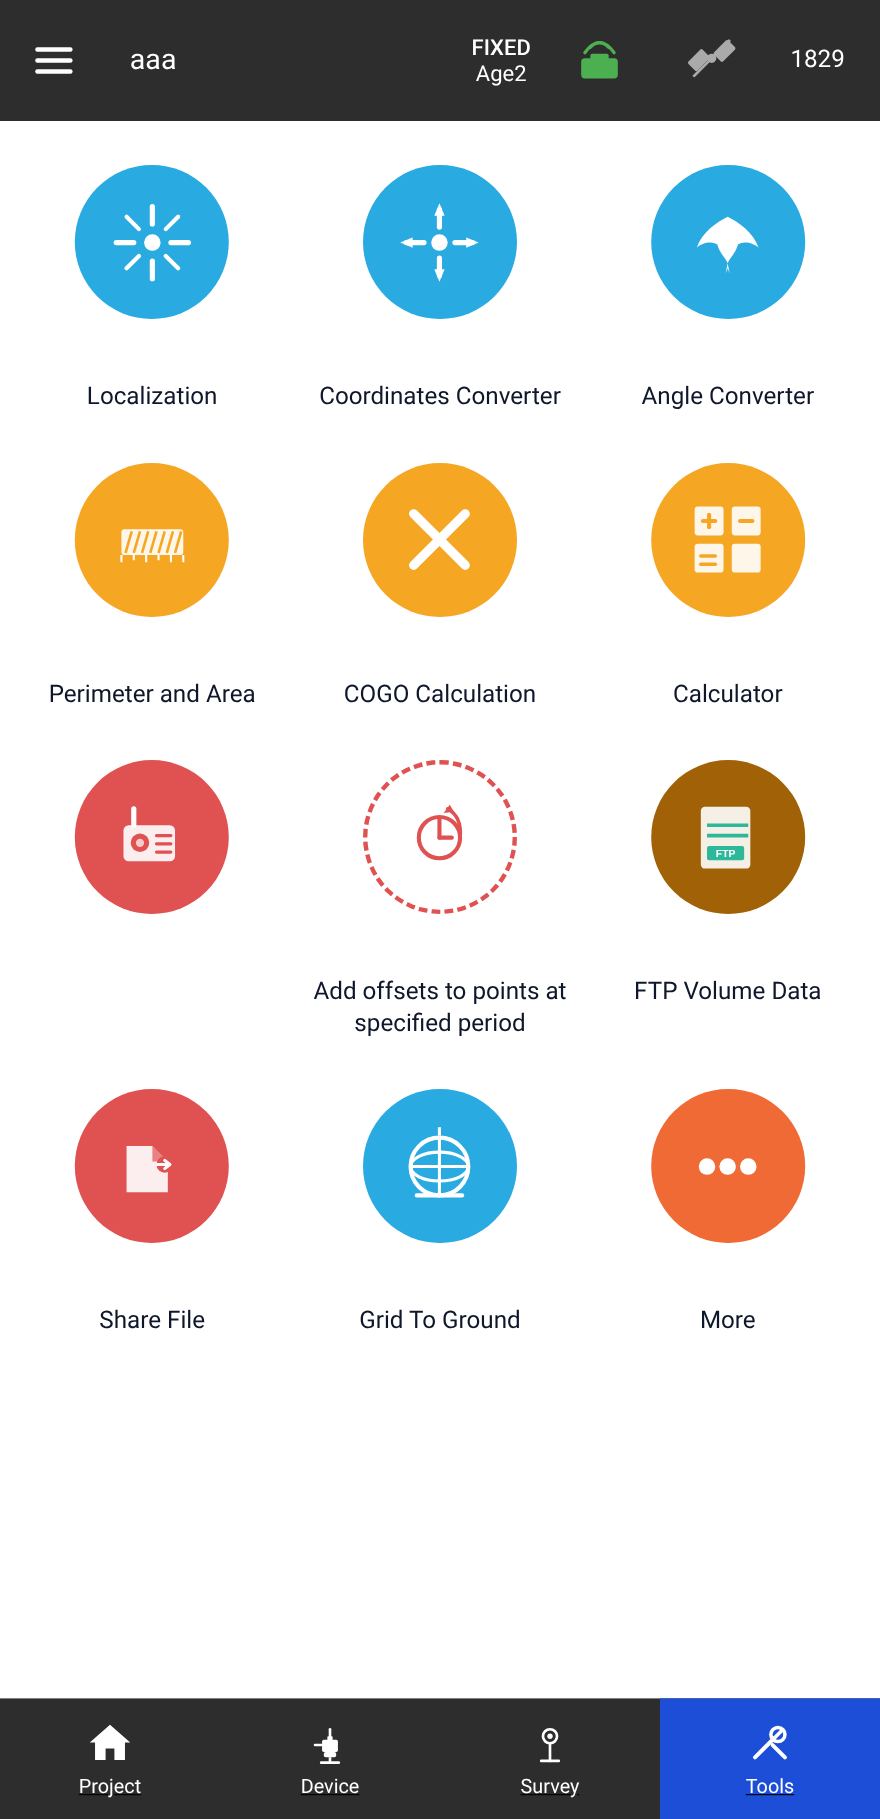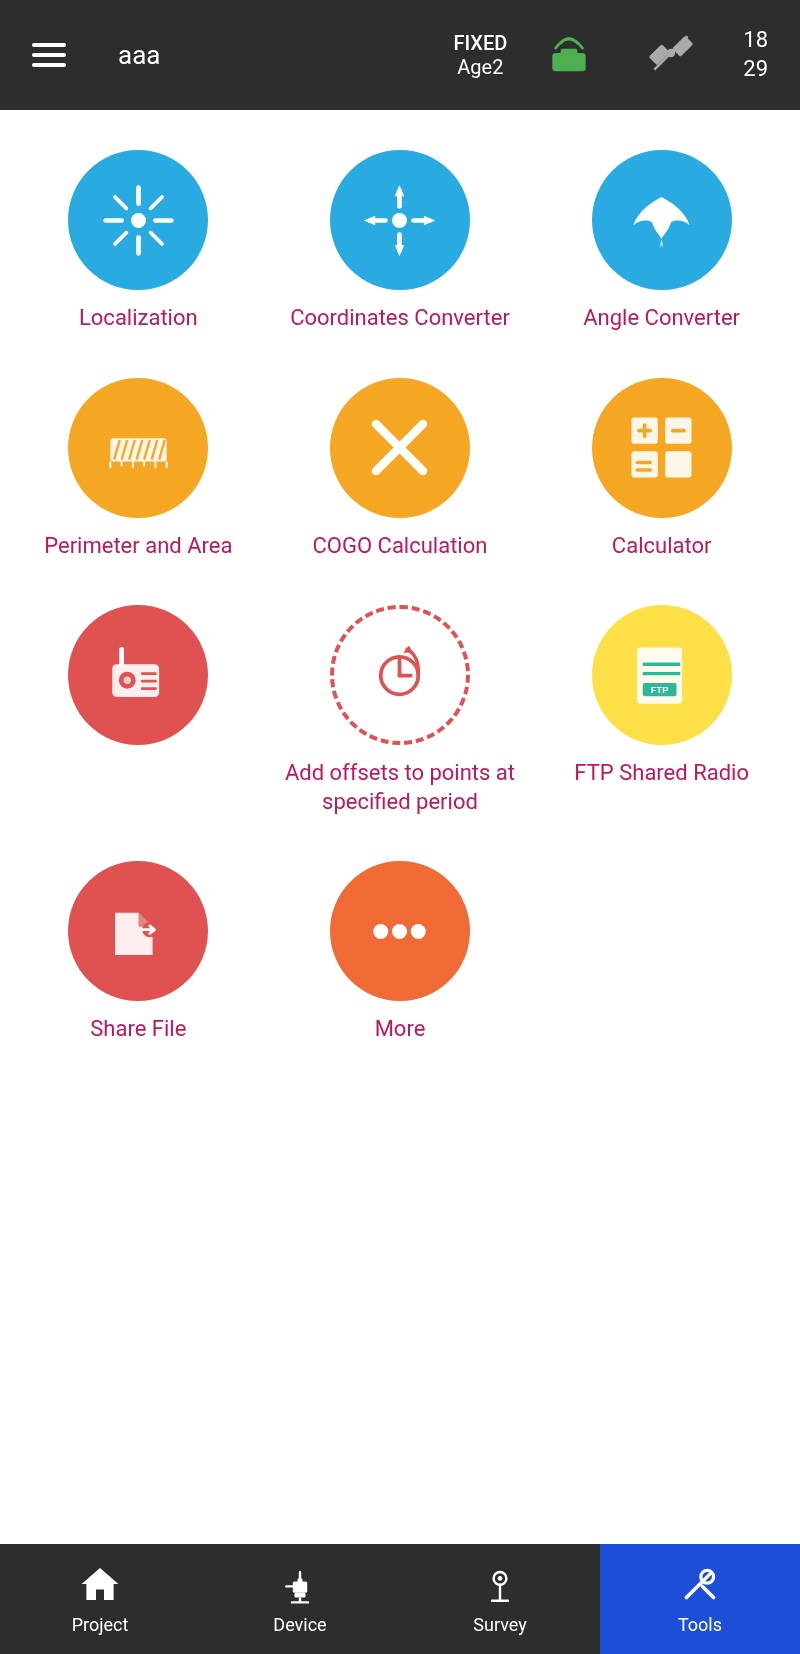"18" .header-counts { flex-direction: column -> row }
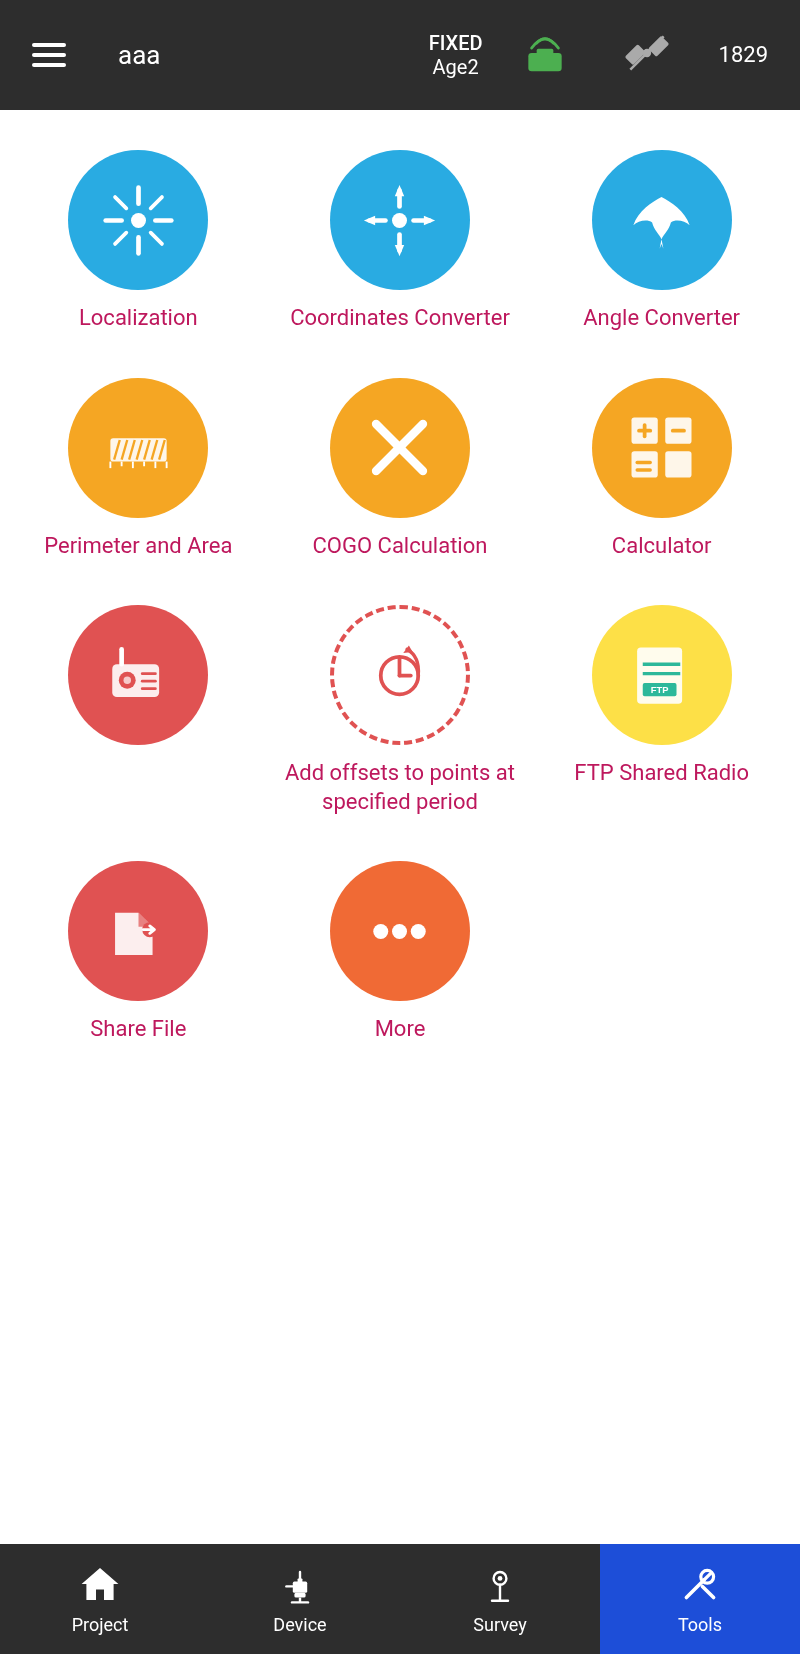"Localization" .tool-label { color: #be185d -> #0f172a; margin-top: none -> 43px }
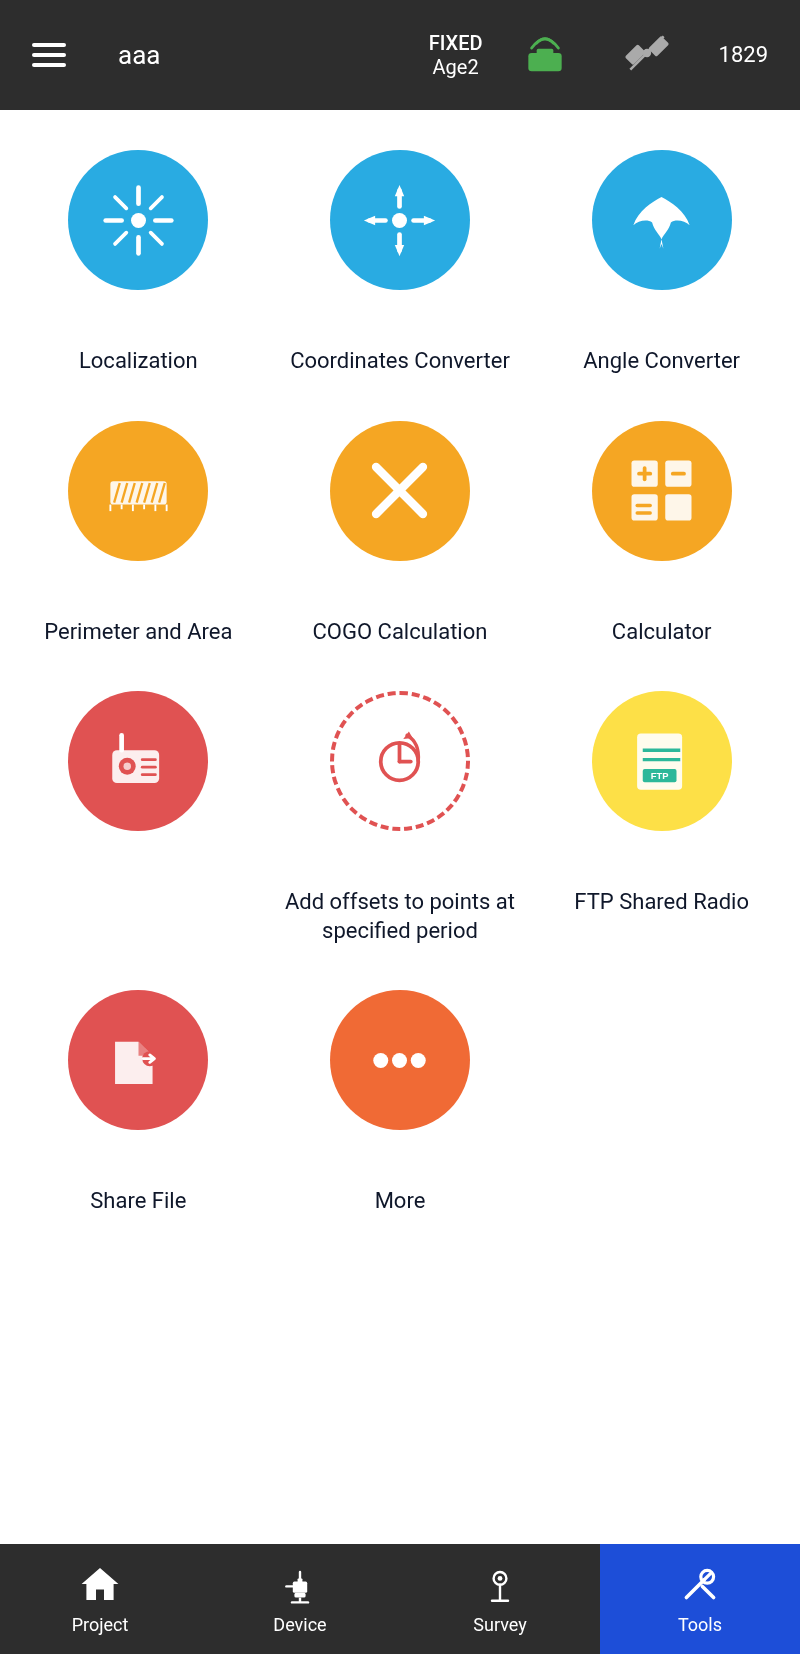"FTP" .bg-teal { background: #fde047 -> #a16207 }
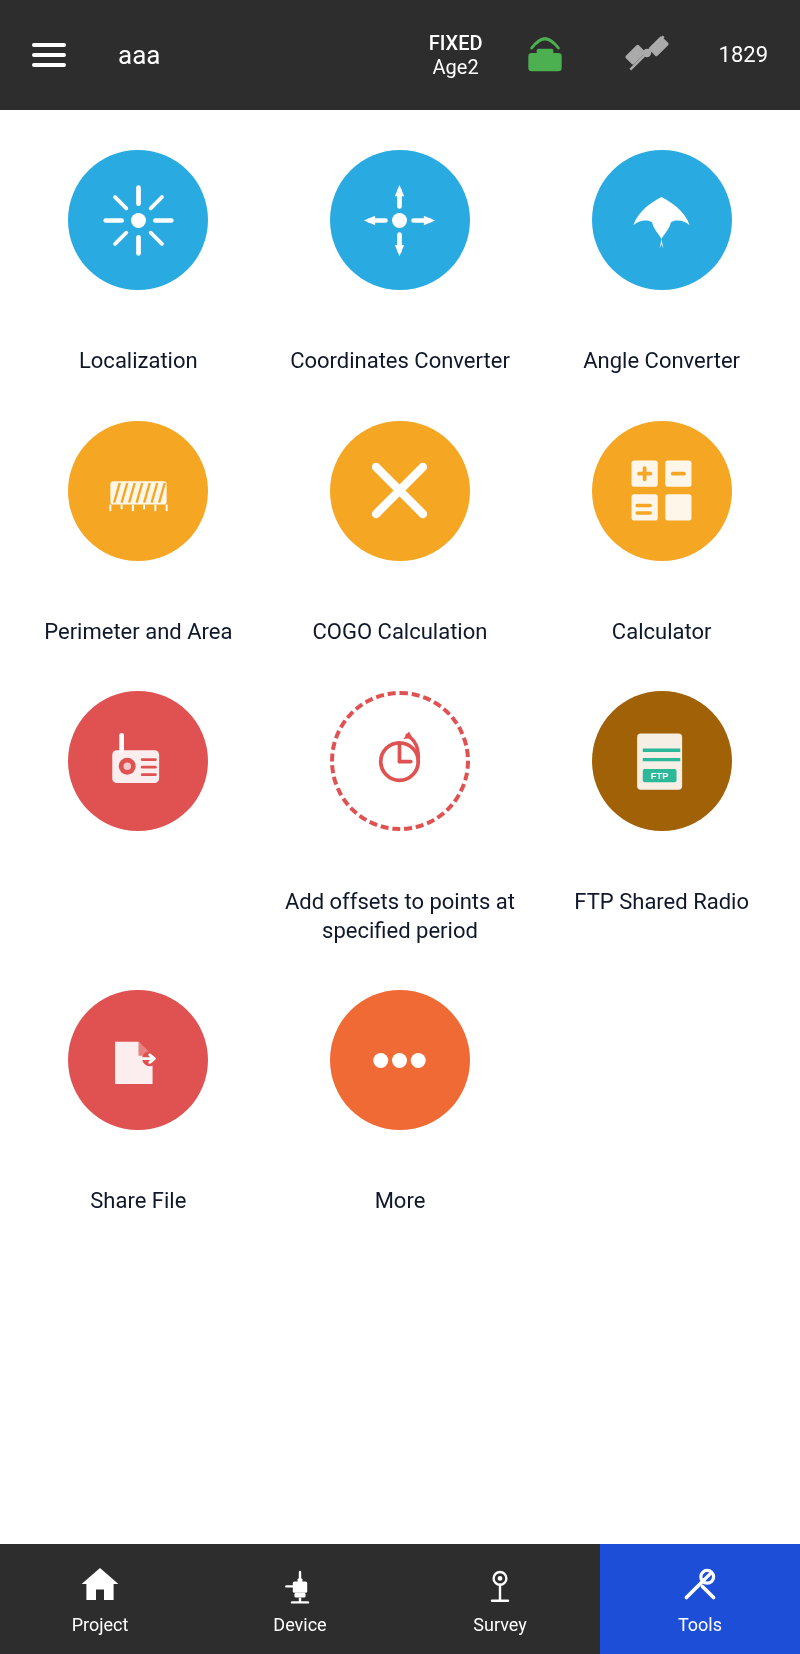"FTP Shared Radio" span.tool-label { text: Shared Radio -> Volume Data }
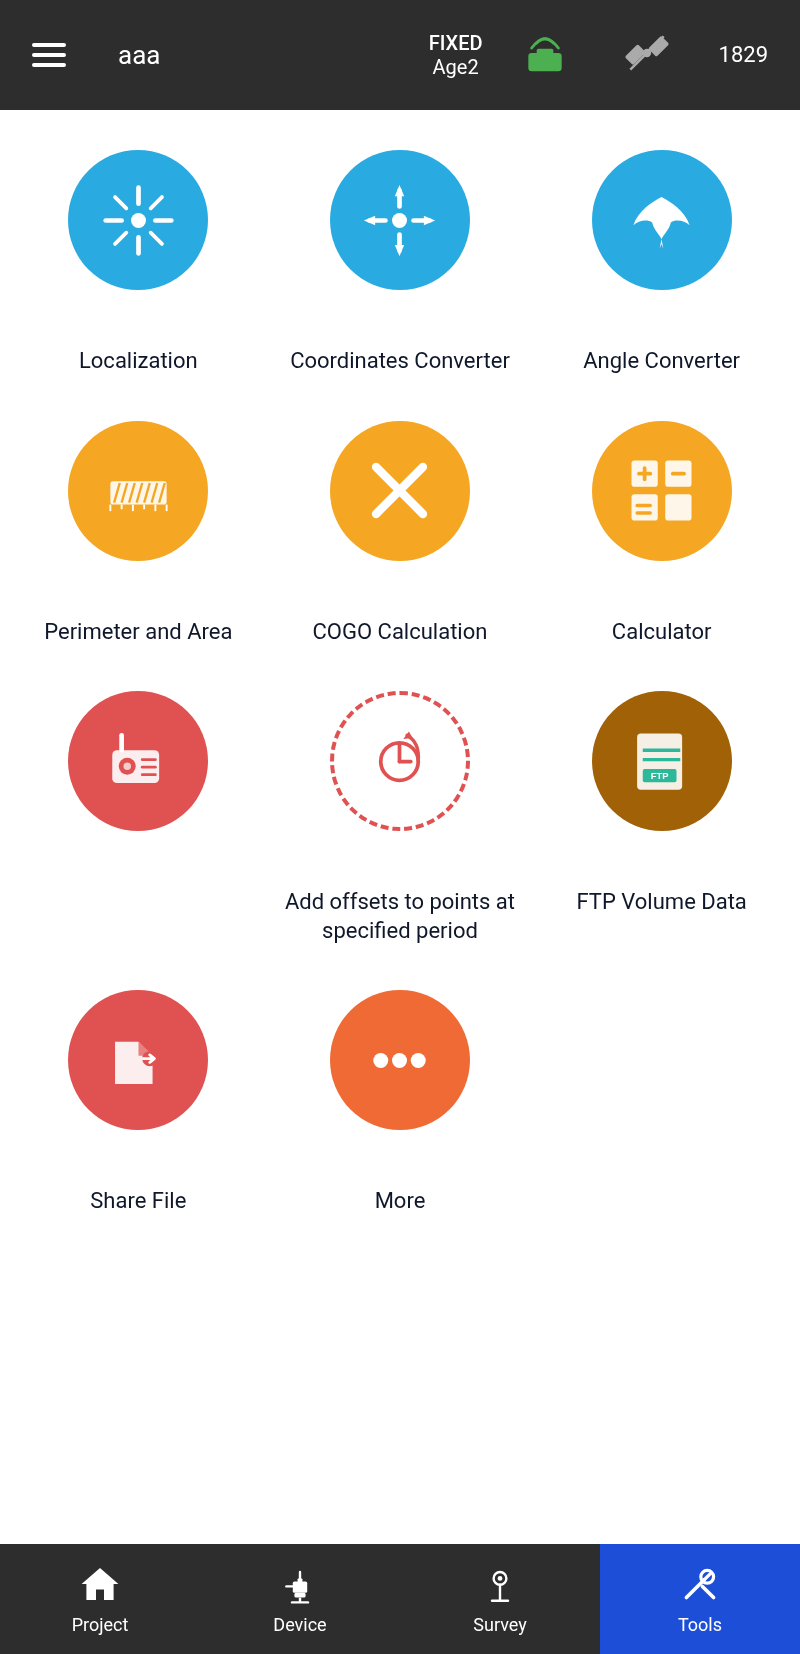"Grid To Ground" div.tool-item { html: none -> <div> <div> <svg> <circle></circle> <ellipse></ellipse> <line></line> <line></line> <line></line> <line></line> </svg> </div> <span>Grid To Ground</span> </div> }
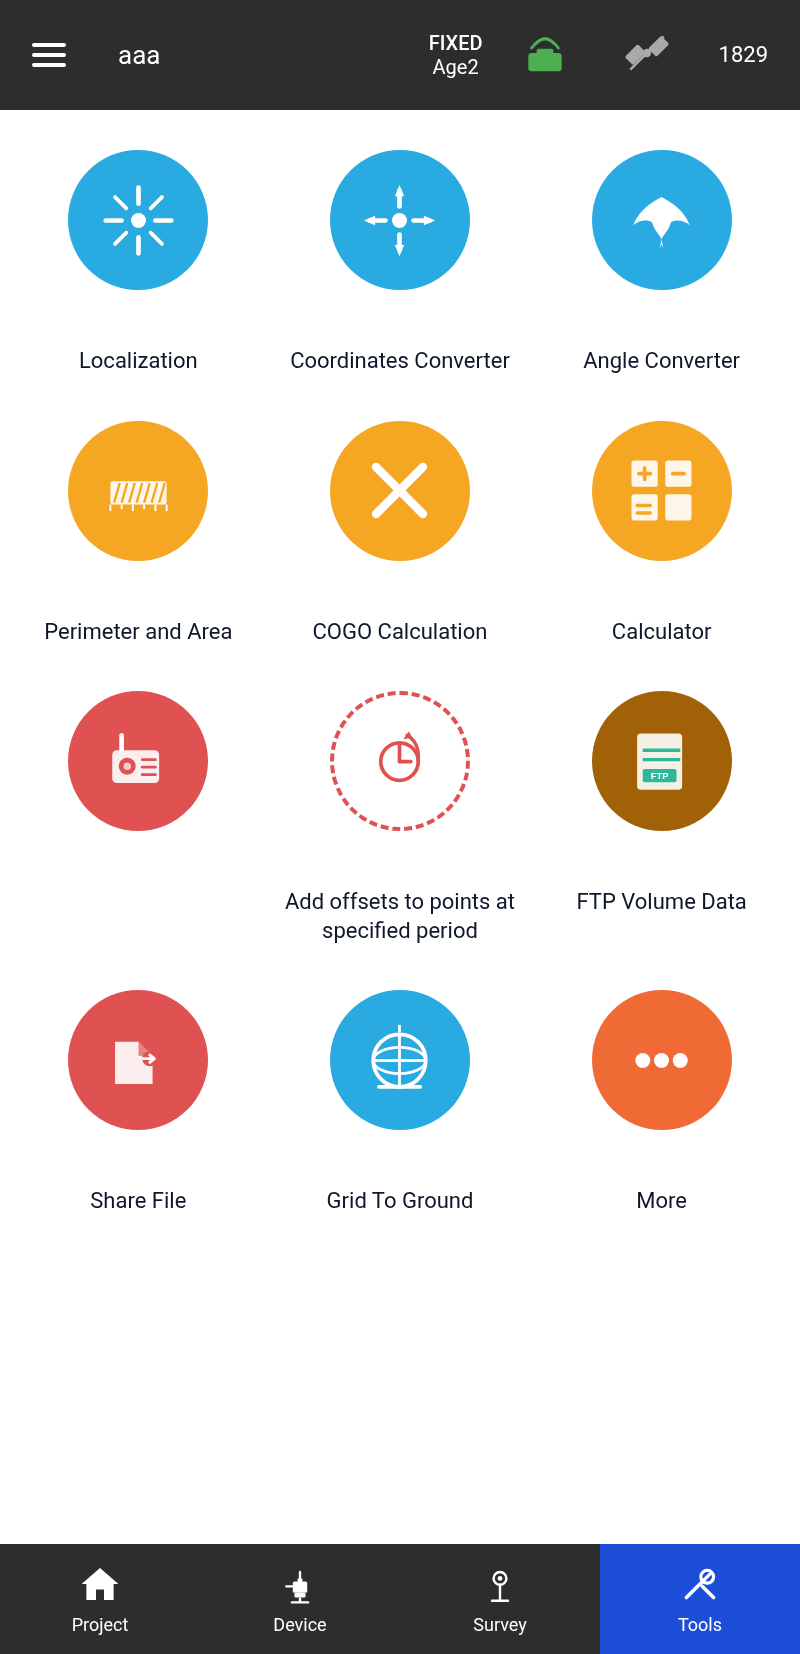"Project" .nav-item { text-decoration: none -> underline }
